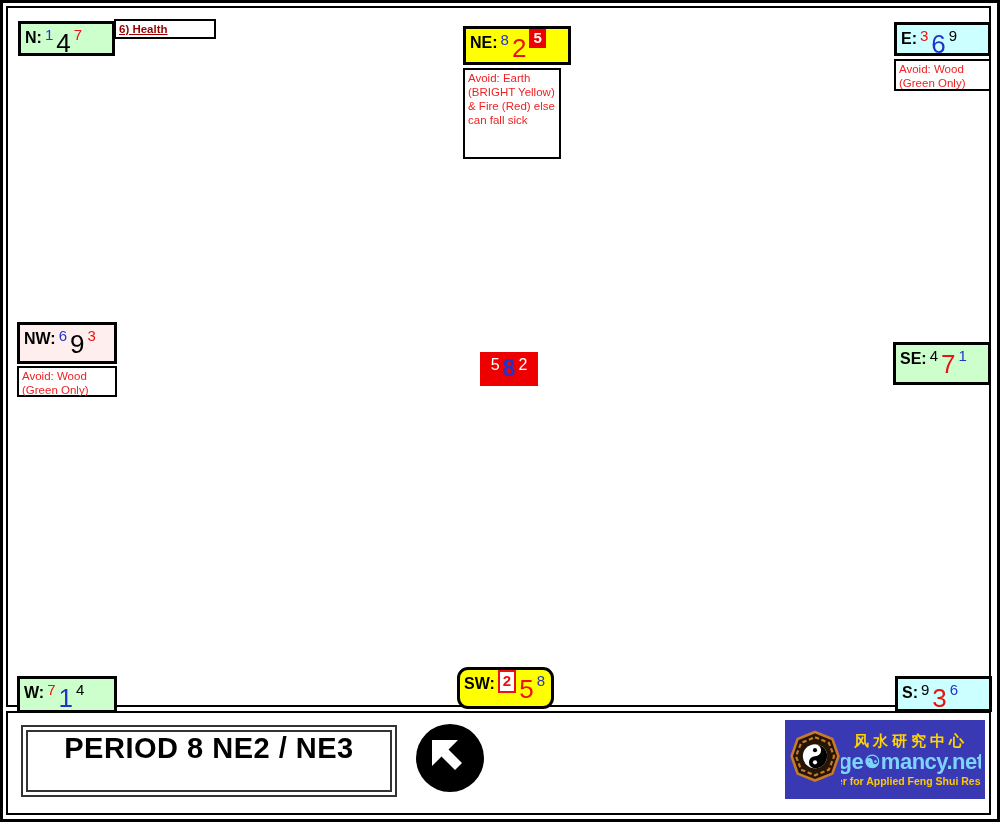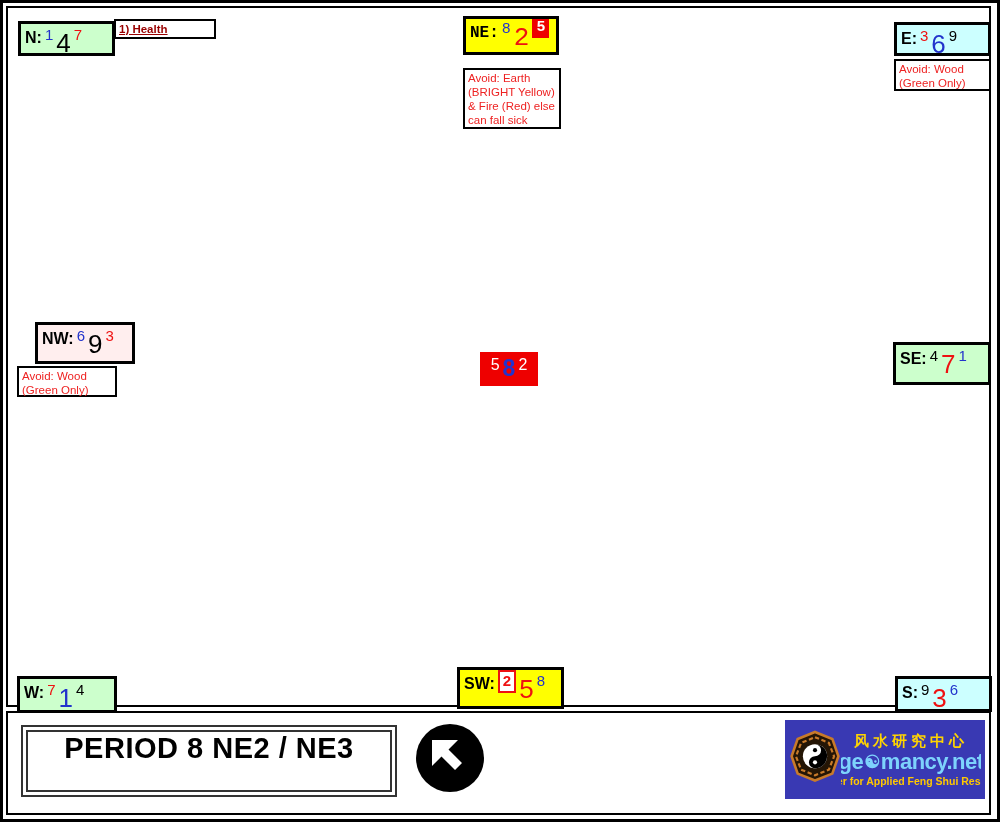"1) Health" div.note { text: 1 -> 6 }
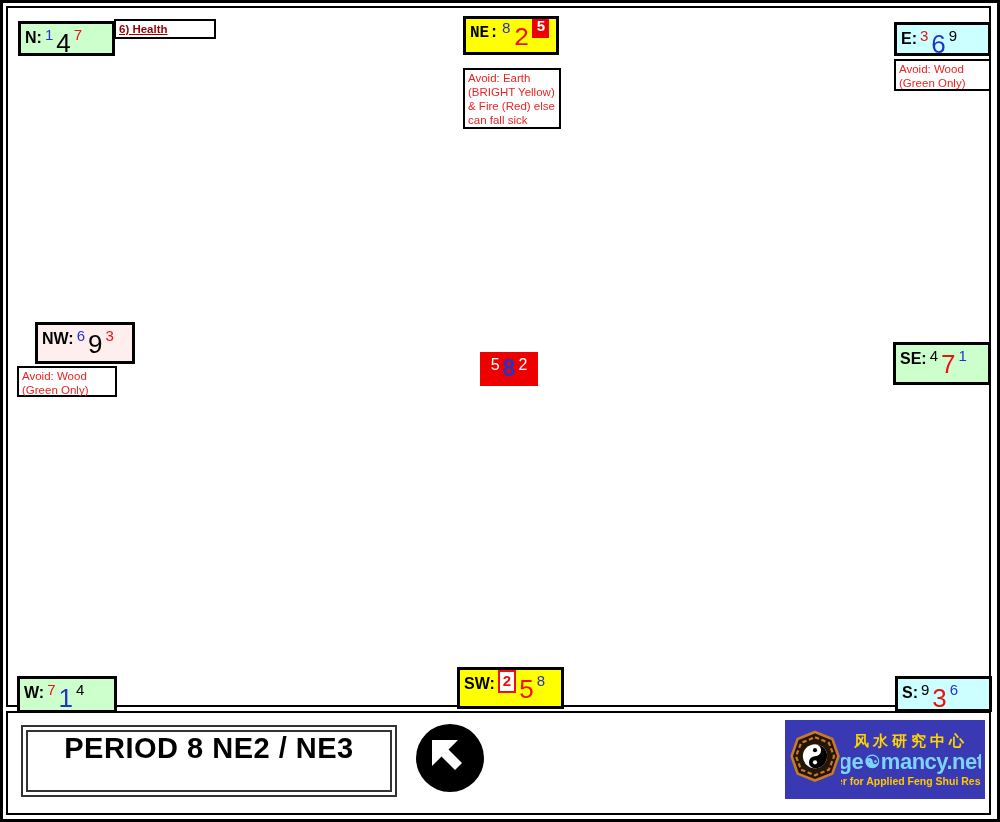"NE:" .pos-ne { font-family: Liberation Mono, monospace -> none; top: 8px -> 18px; width: 96px -> 108px }
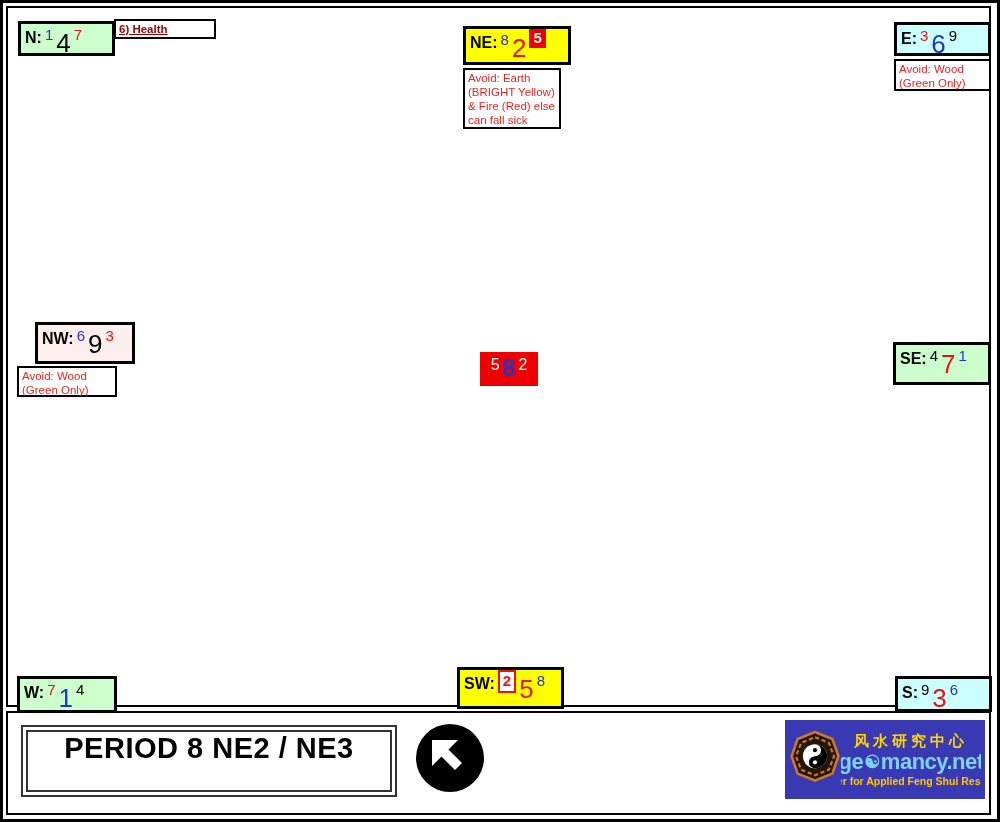"Avoid: Earth (BRIGHT Yellow) &" .pos-ne-avoid { height: 61px -> 91px }
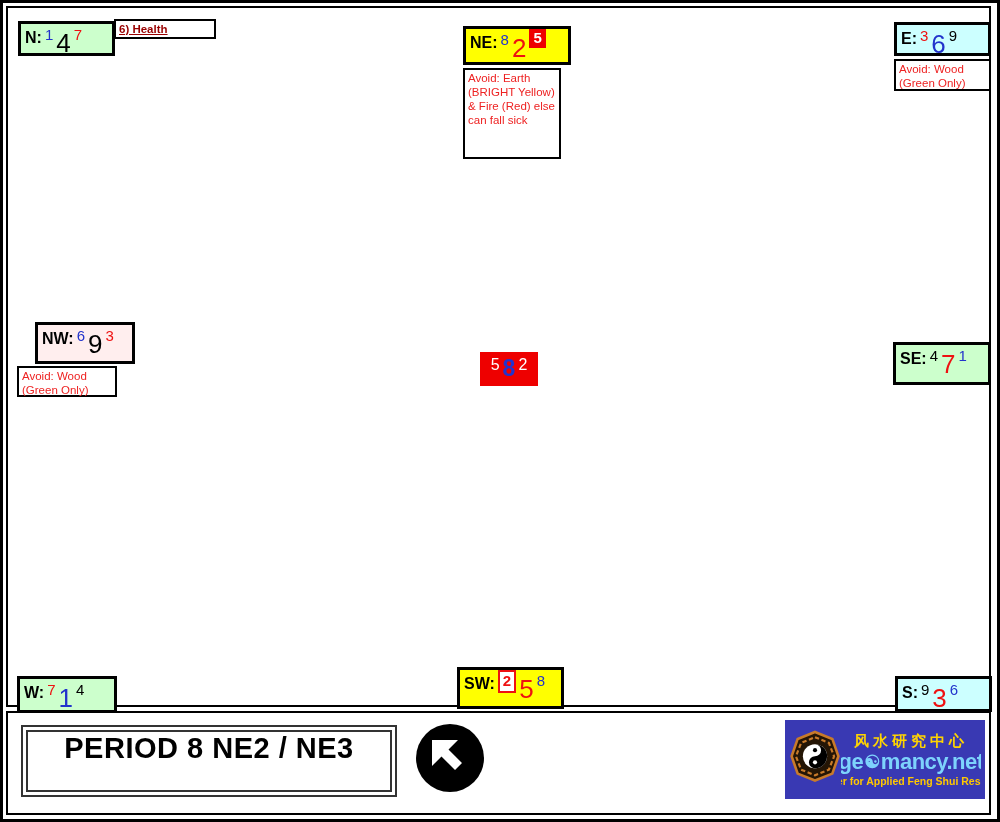"NW:" .pos-nw { margin-left: 18px -> none }
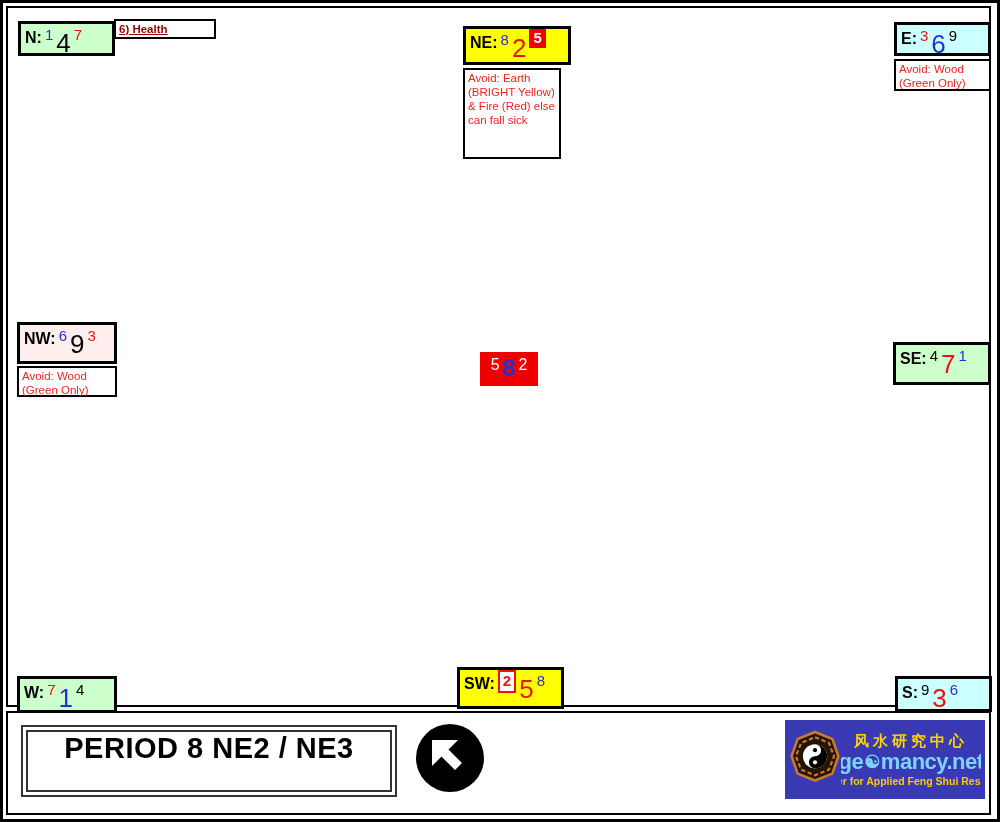"SW:" .pos-sw { border-radius: none -> 11px; width: 107px -> 97px }
